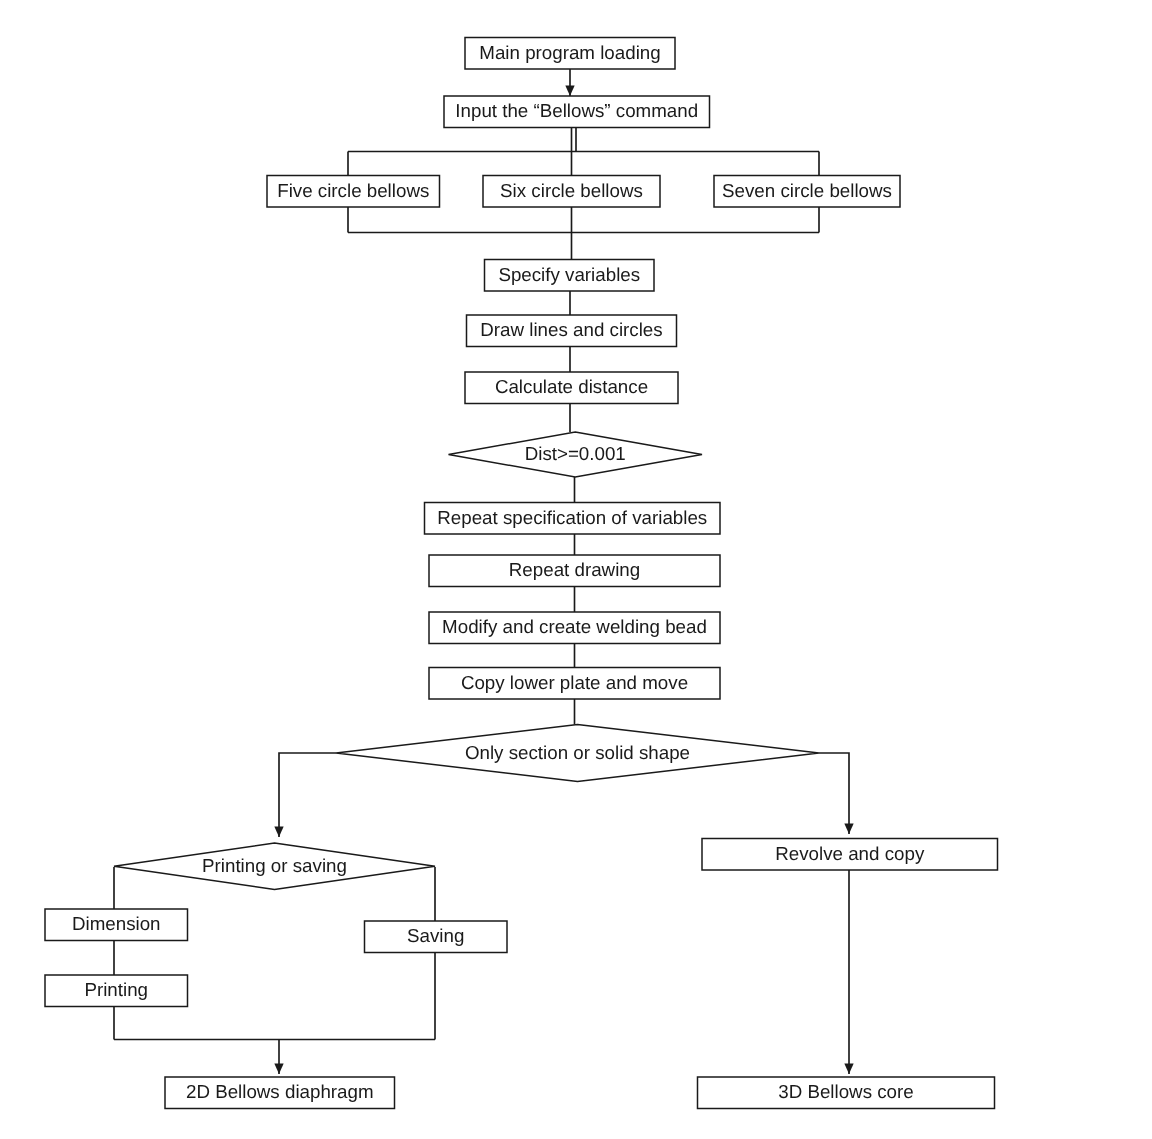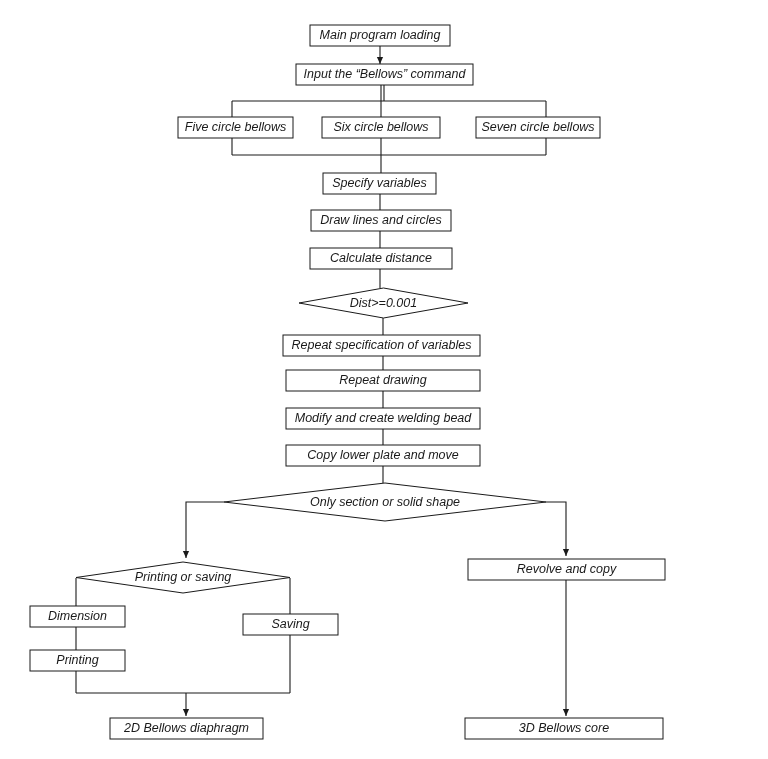"Main program loading" #flow-root { font-style: italic -> none }
